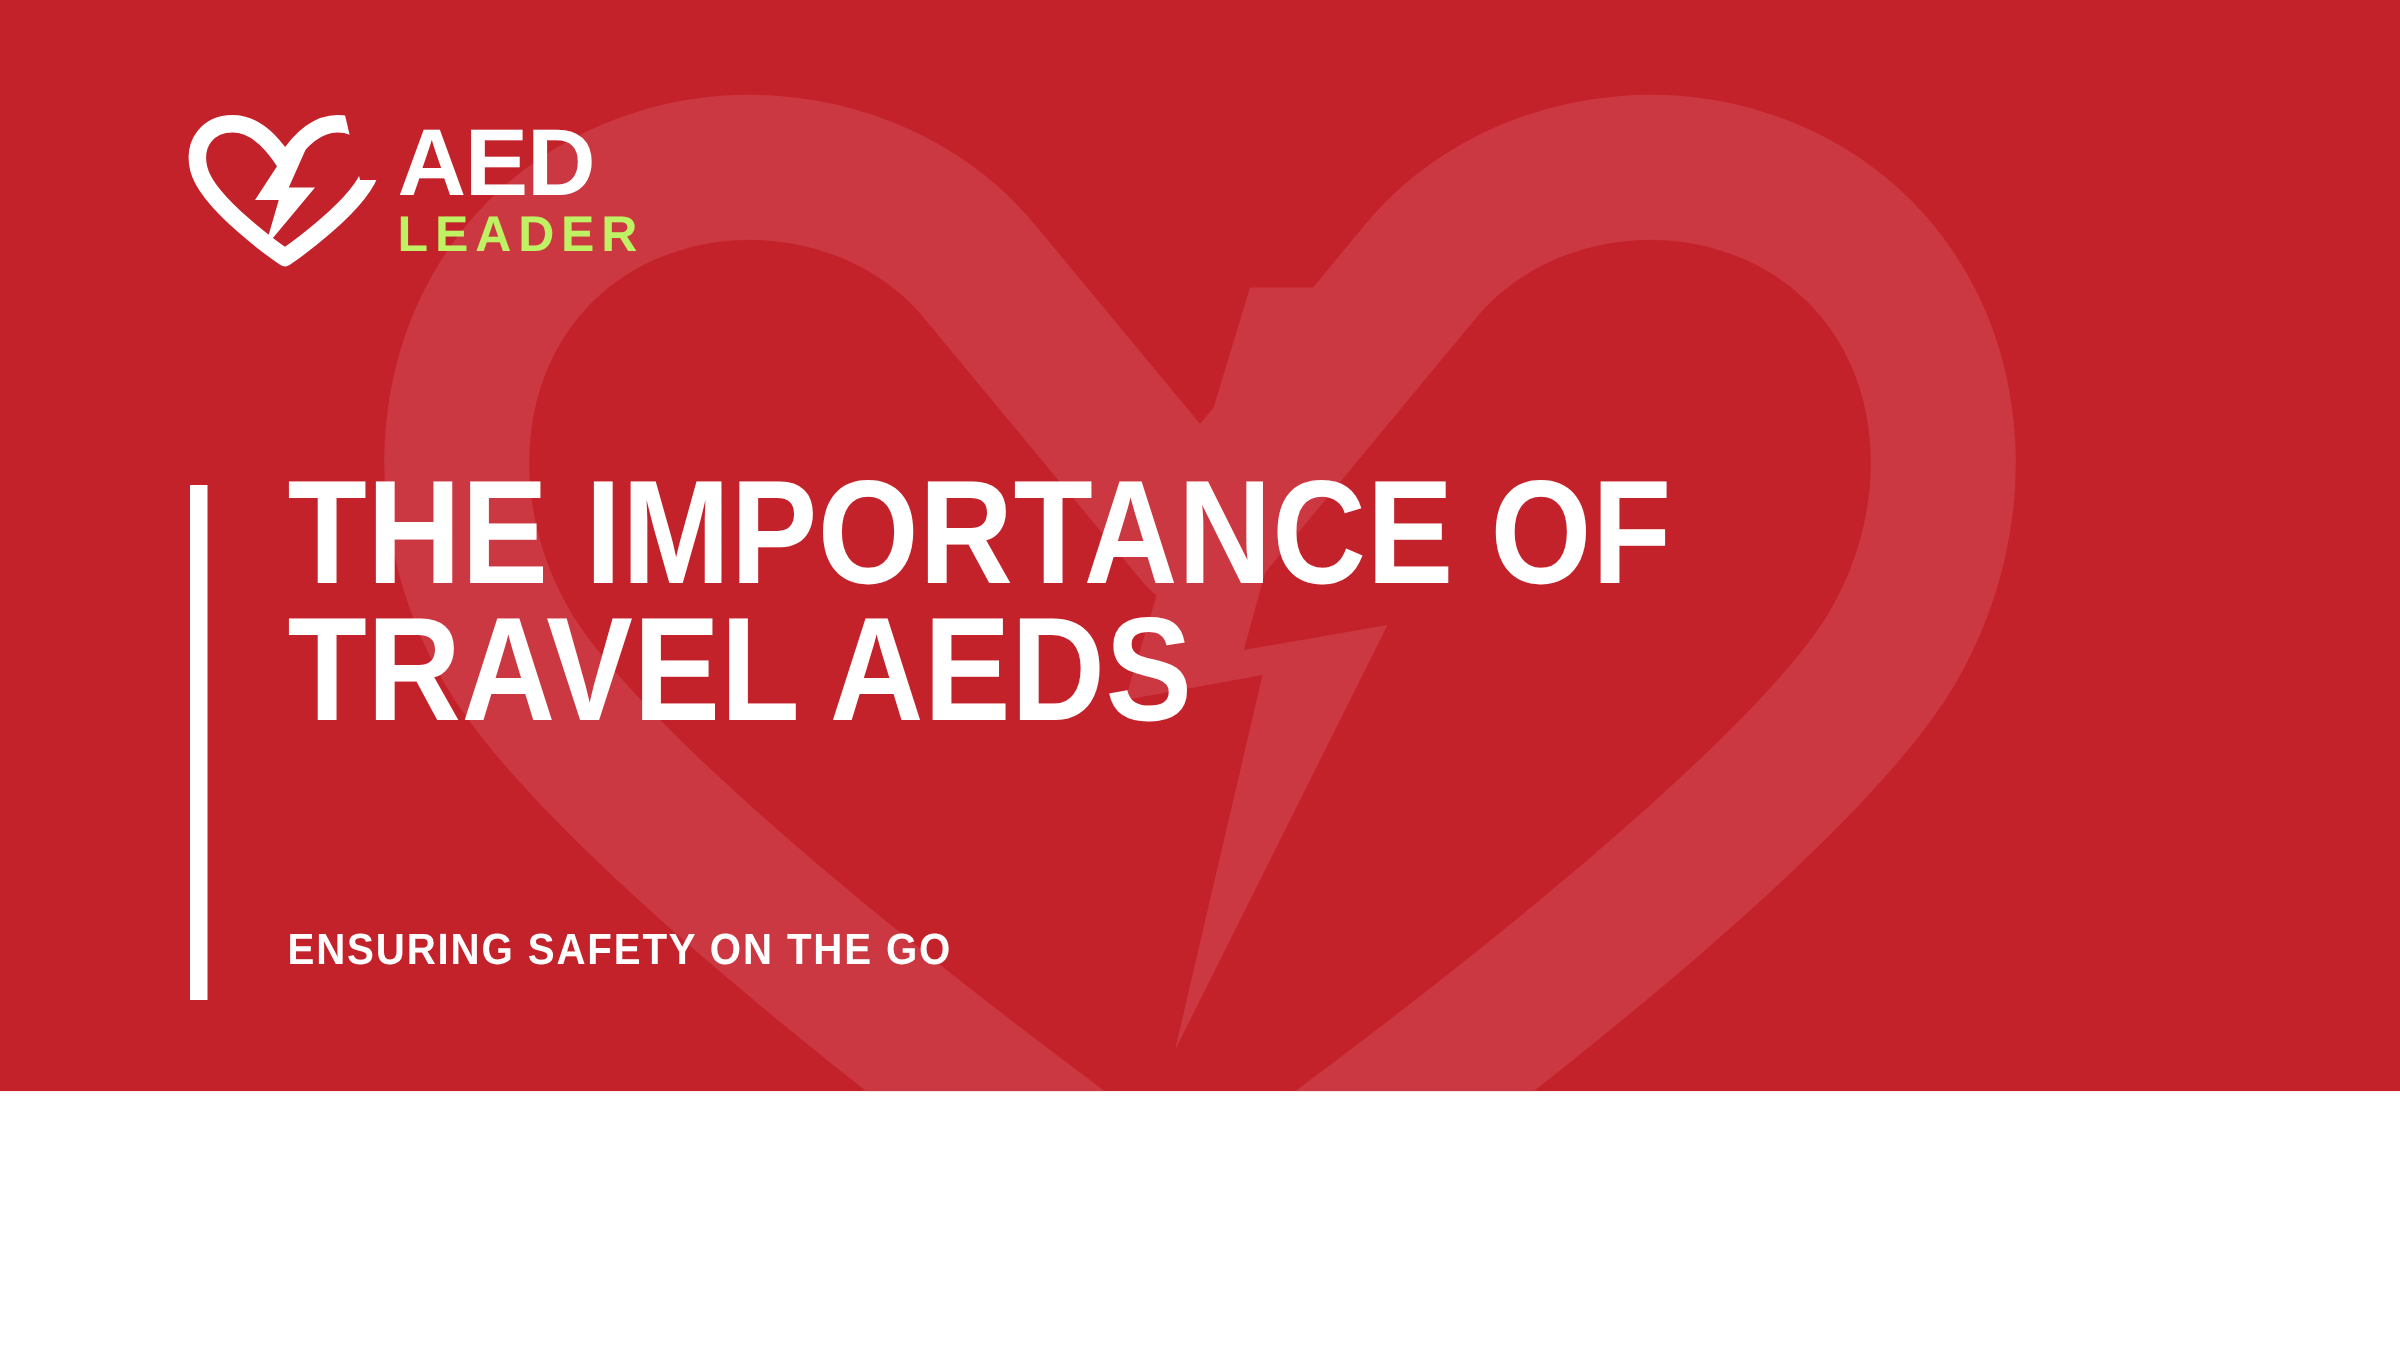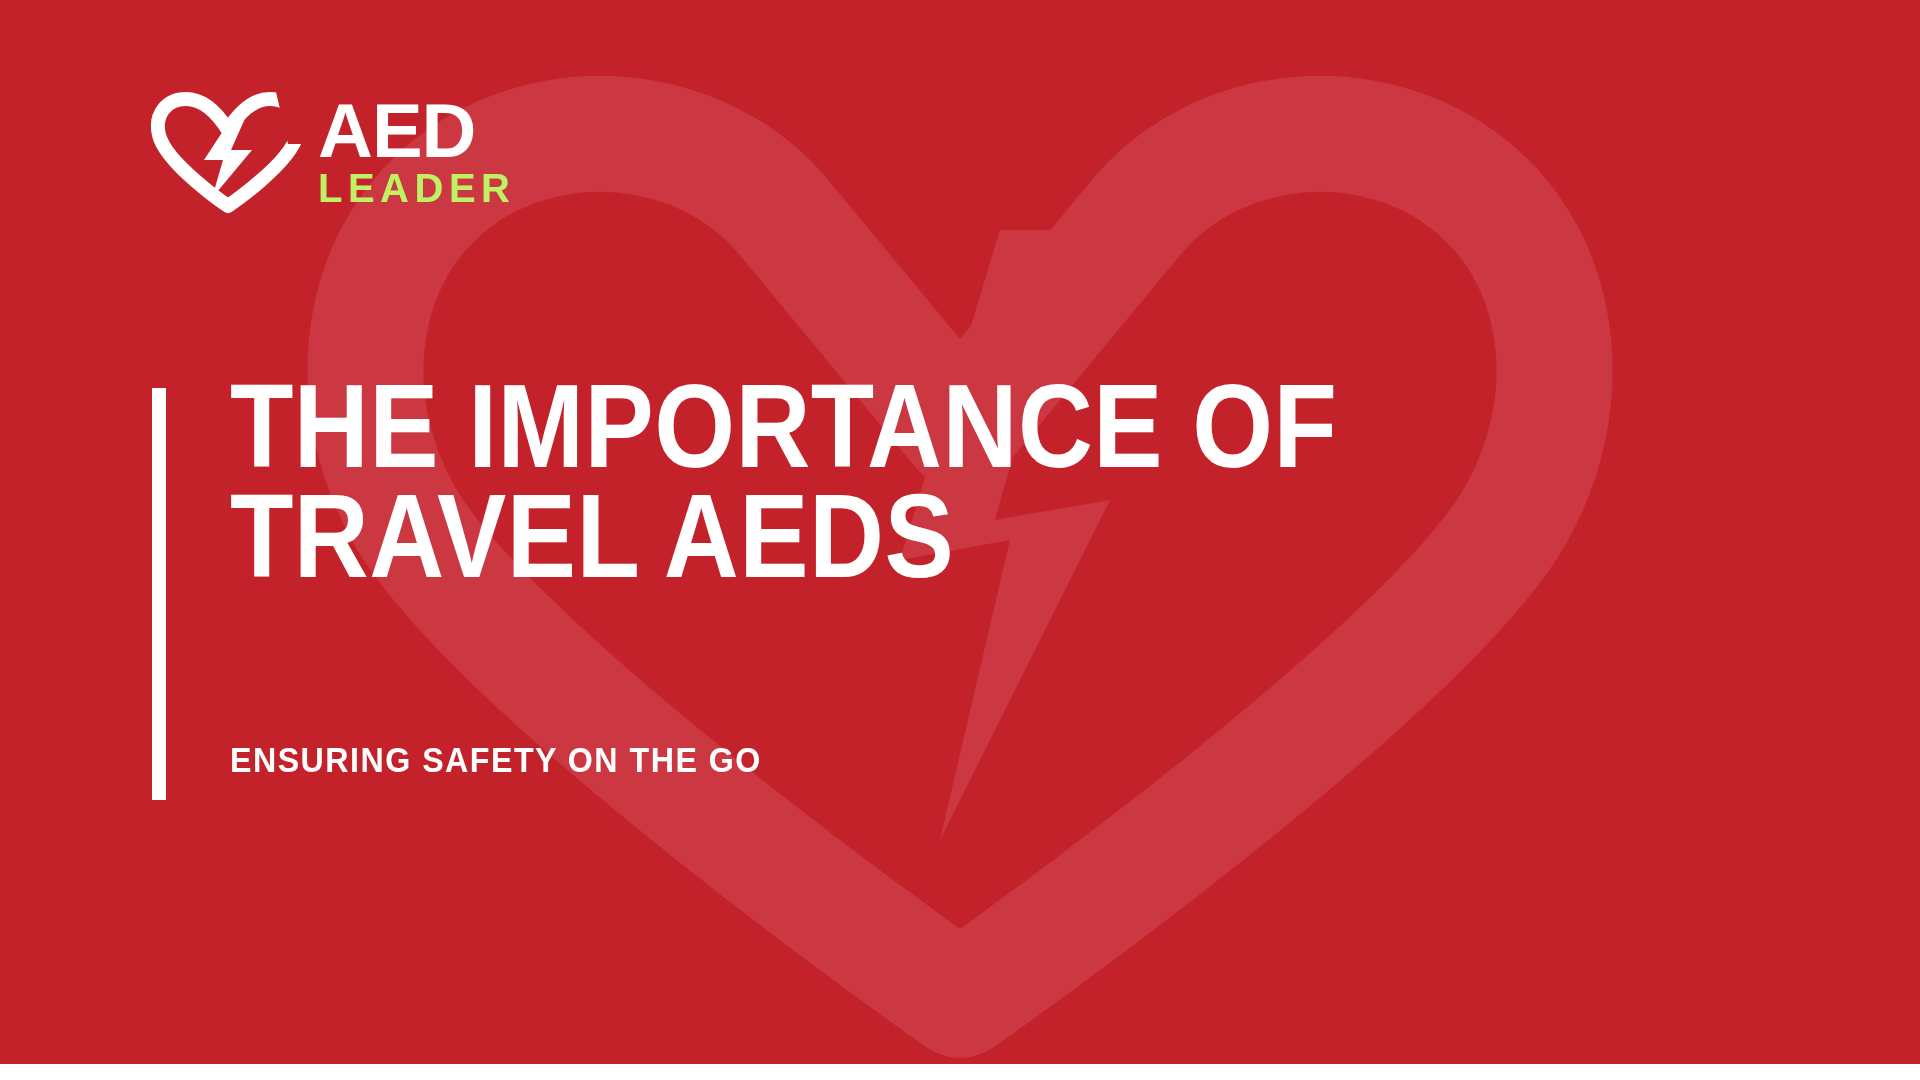"AED" #banner { height: 1064px -> 873px }
